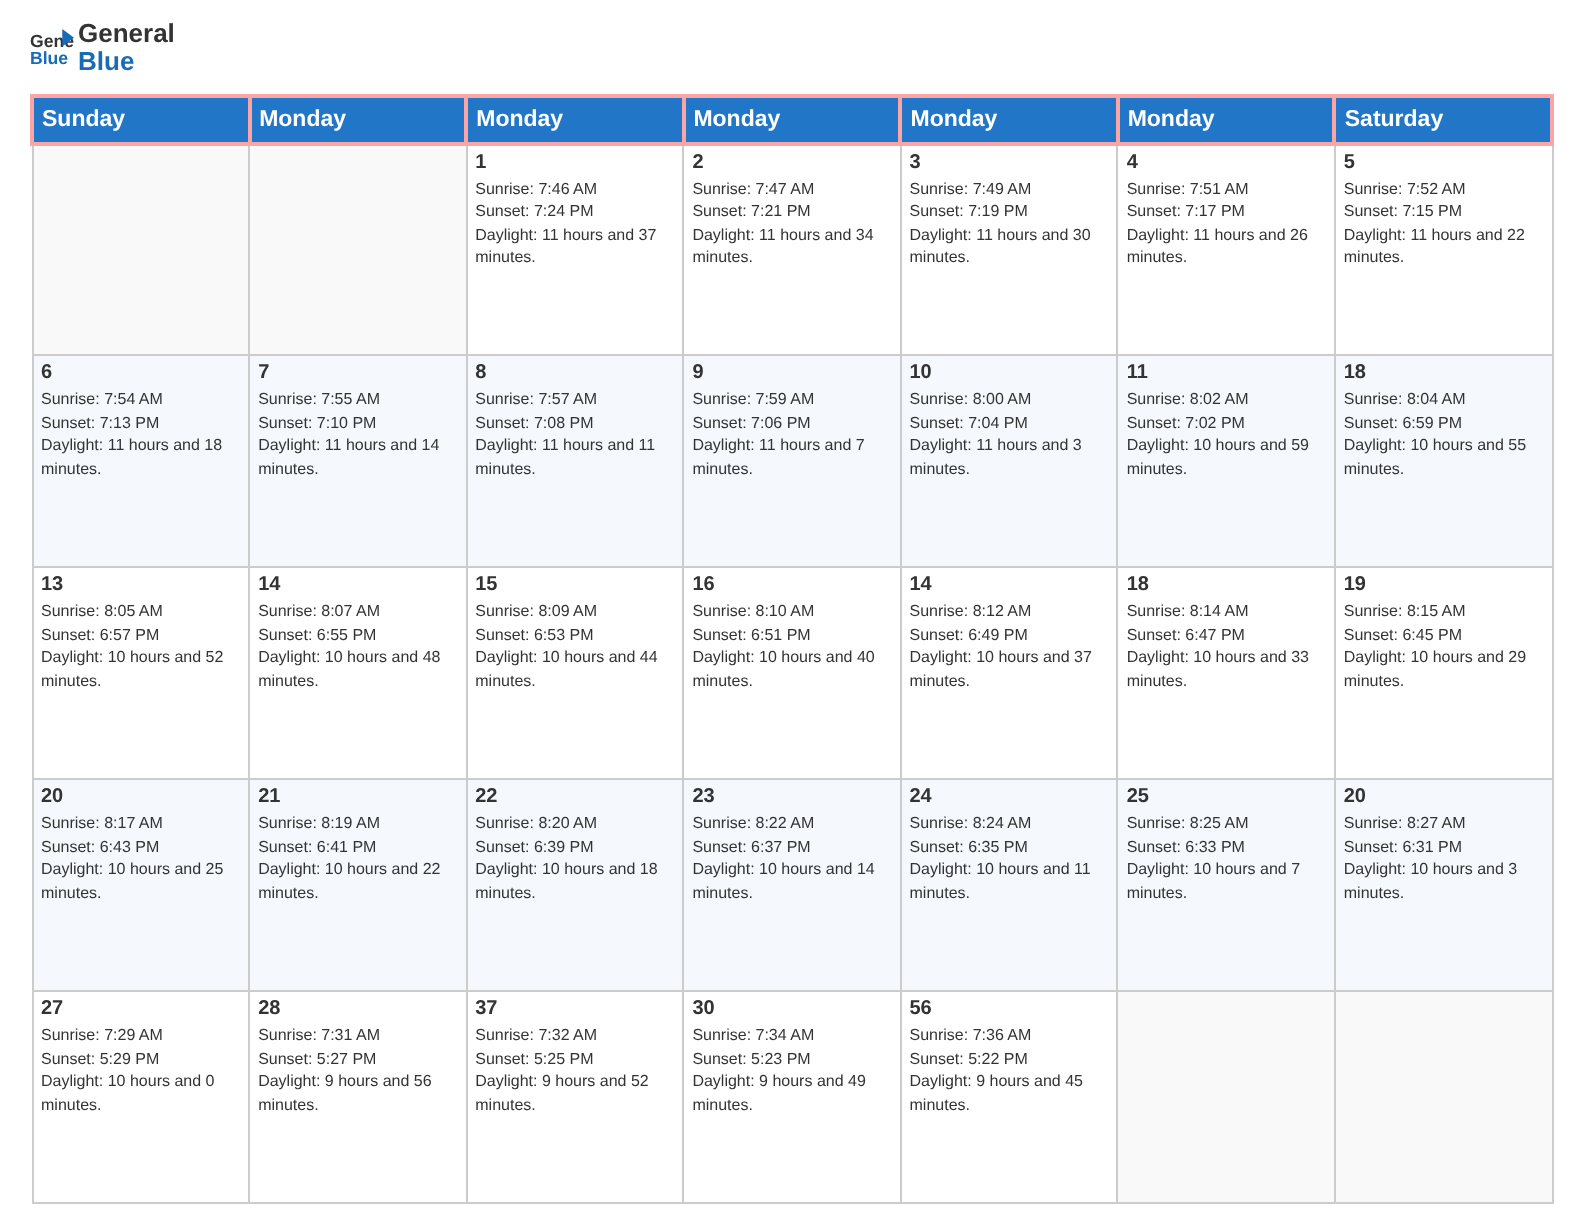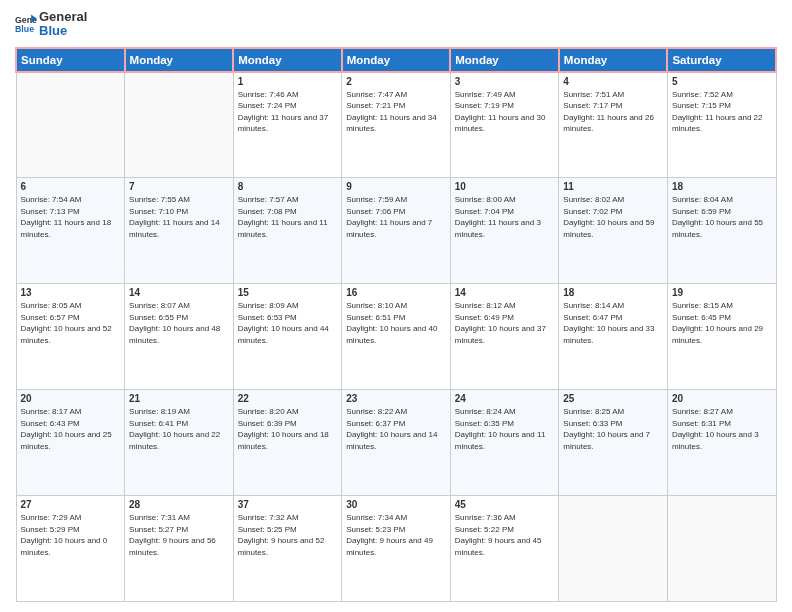"45" span.day-number { text: 45 -> 56 }
